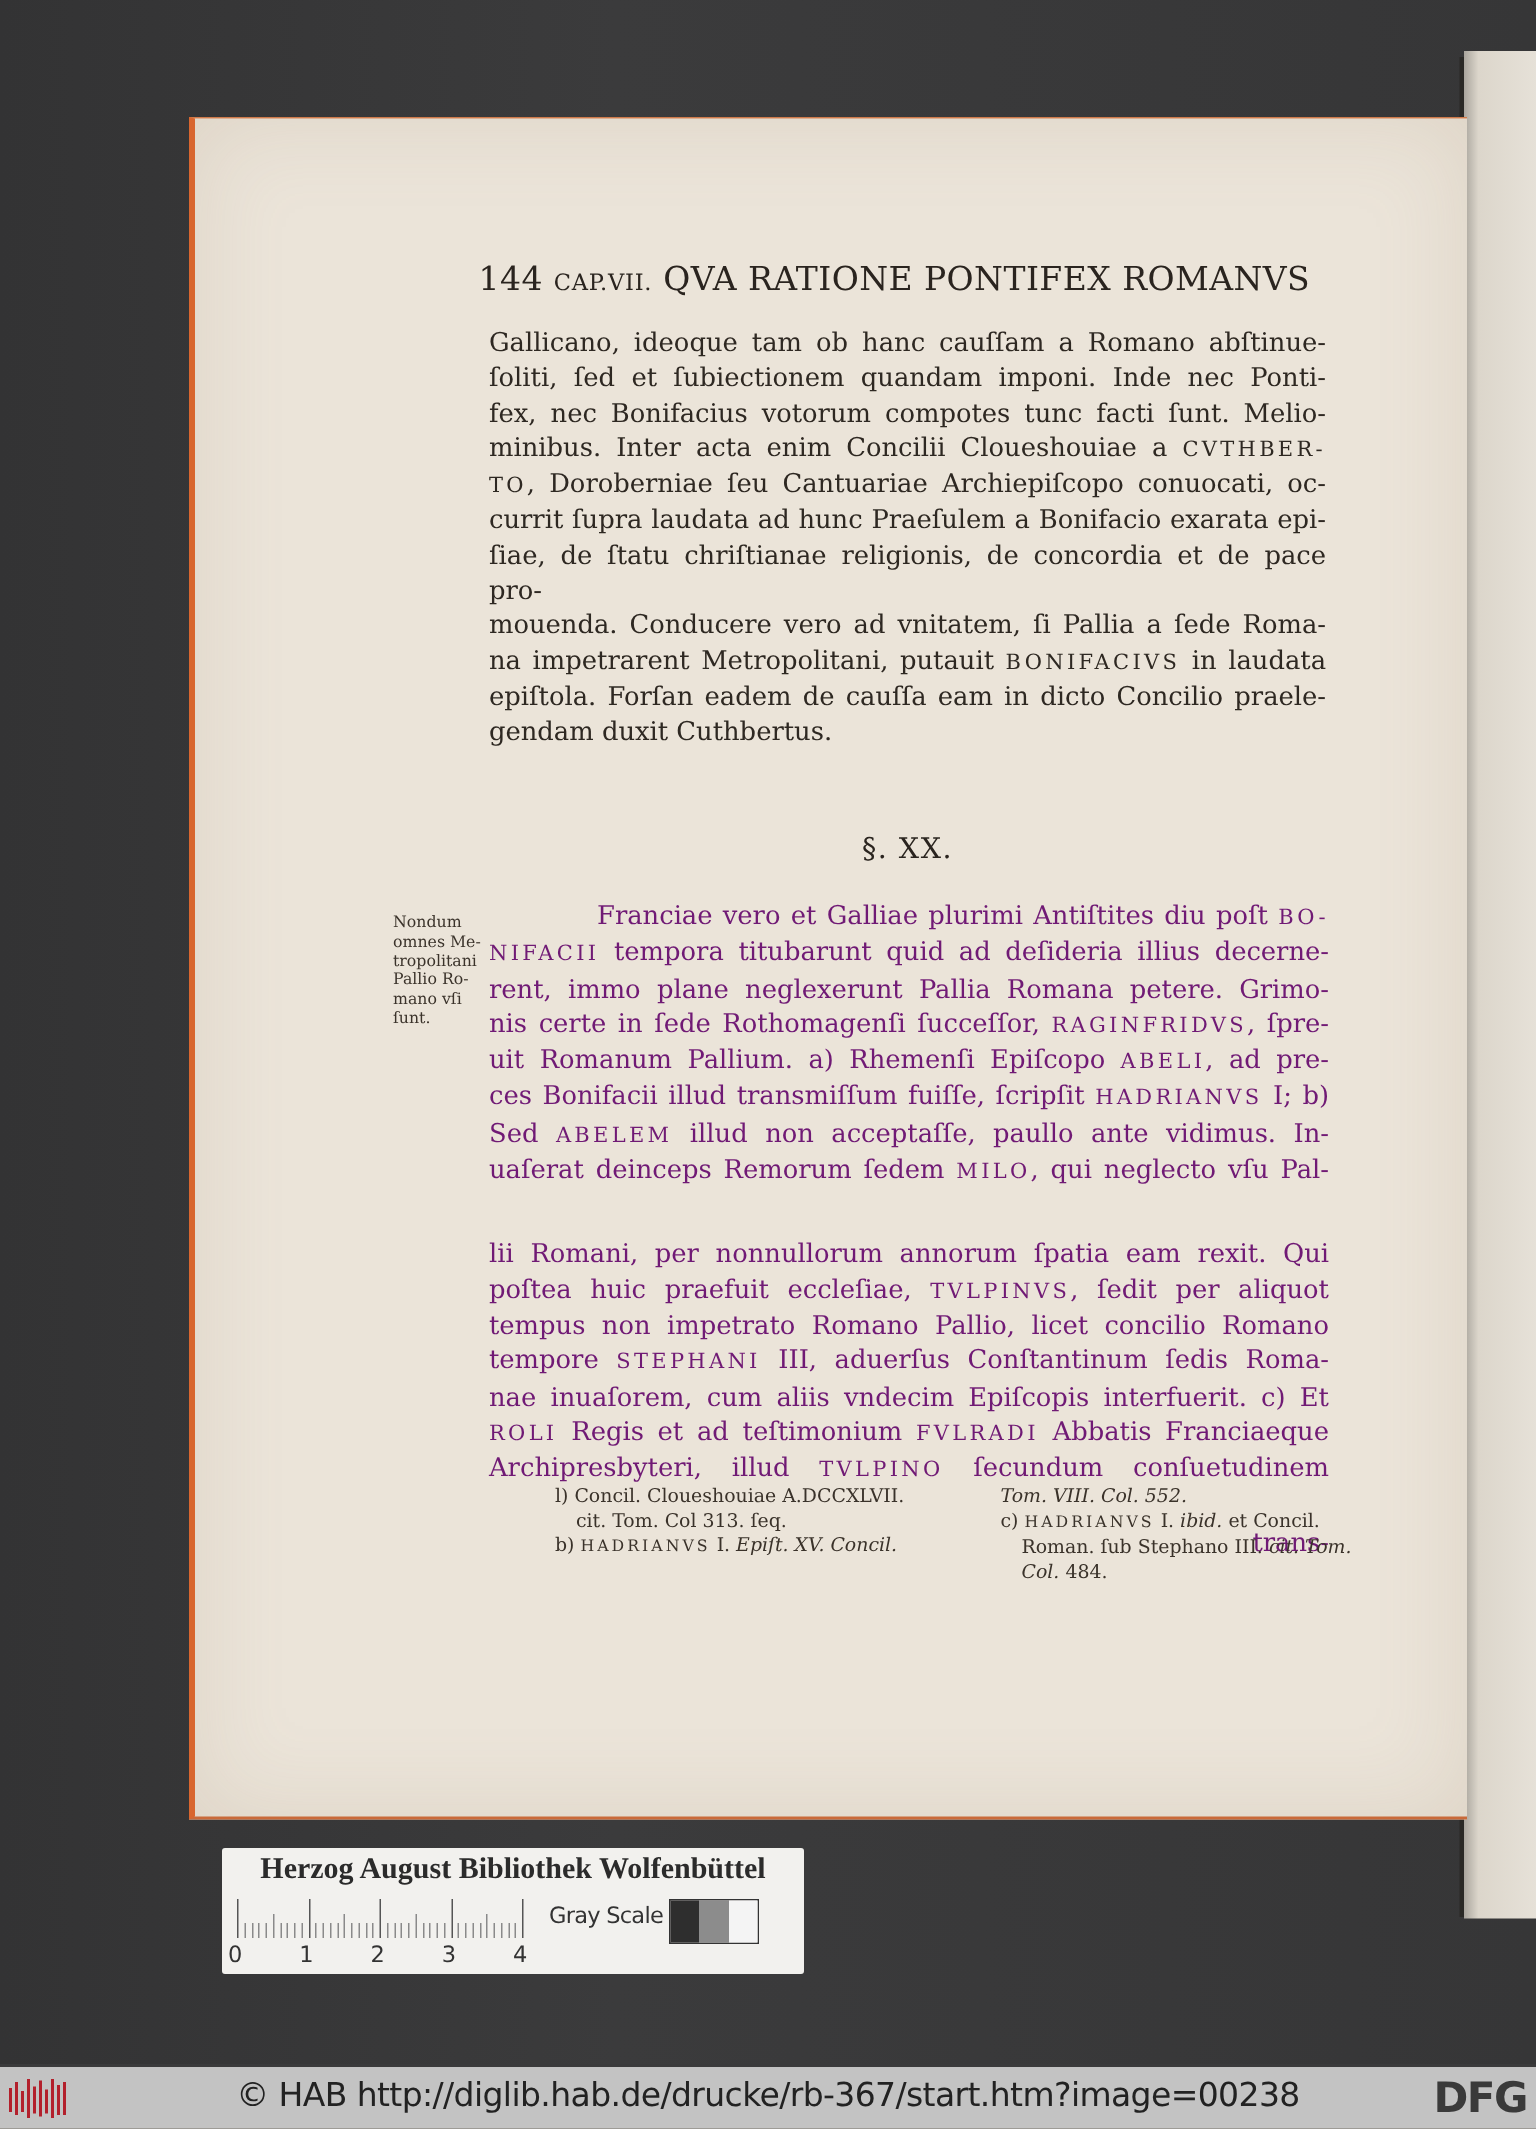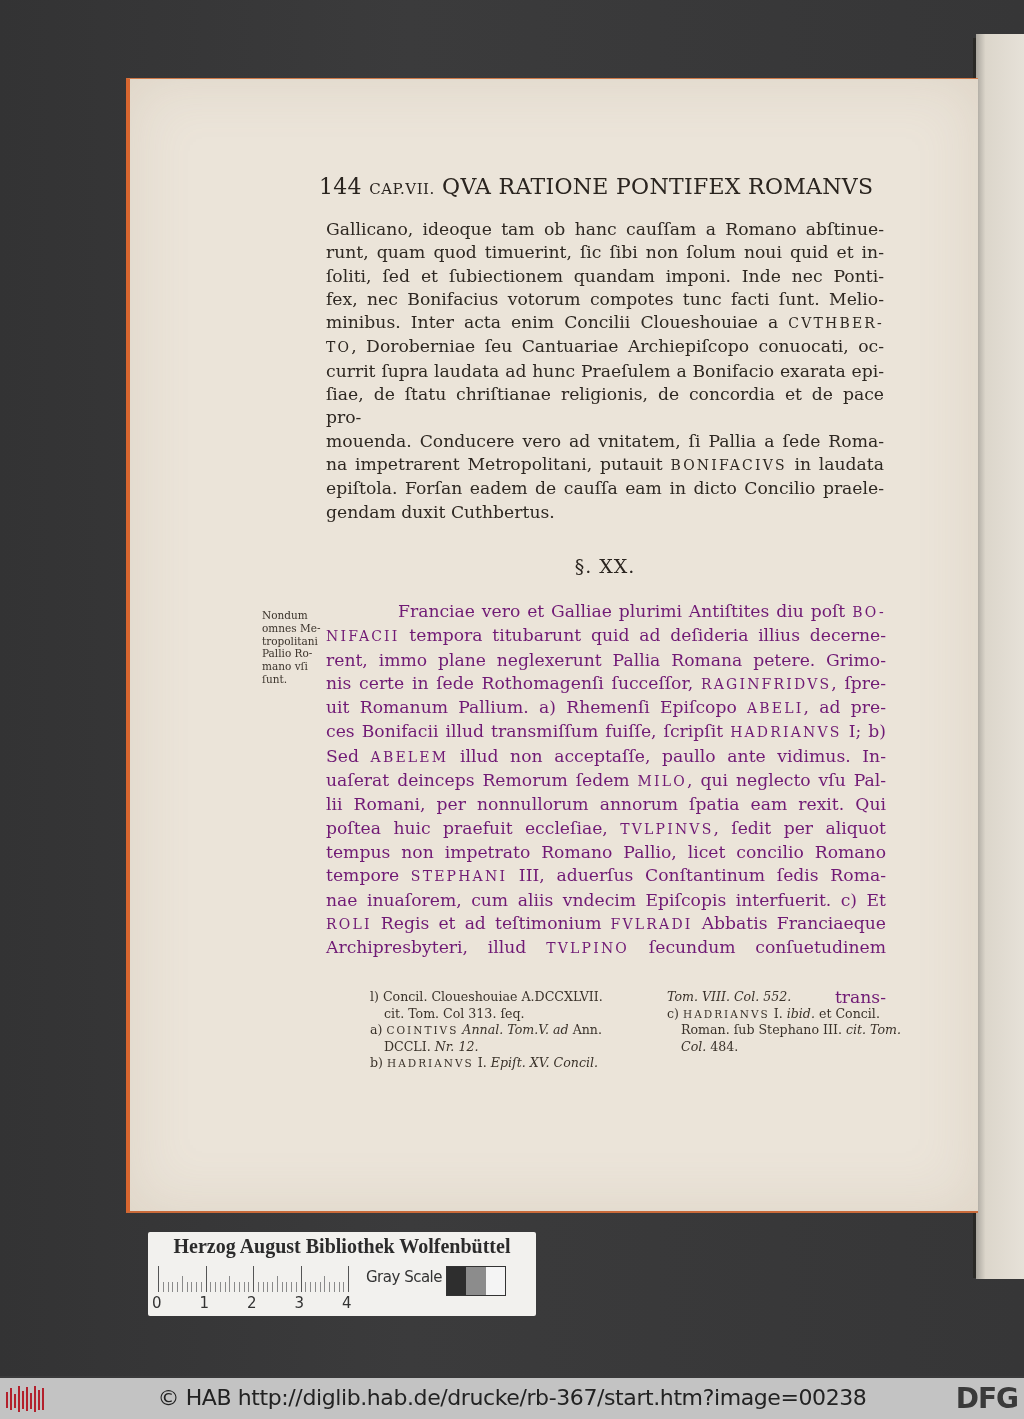"runt, quam quod timuerint, ſic" div { html: <div>runt, quam quod timuerint, ſic ſibi non ſolum noui quid et in-</div> -> none }
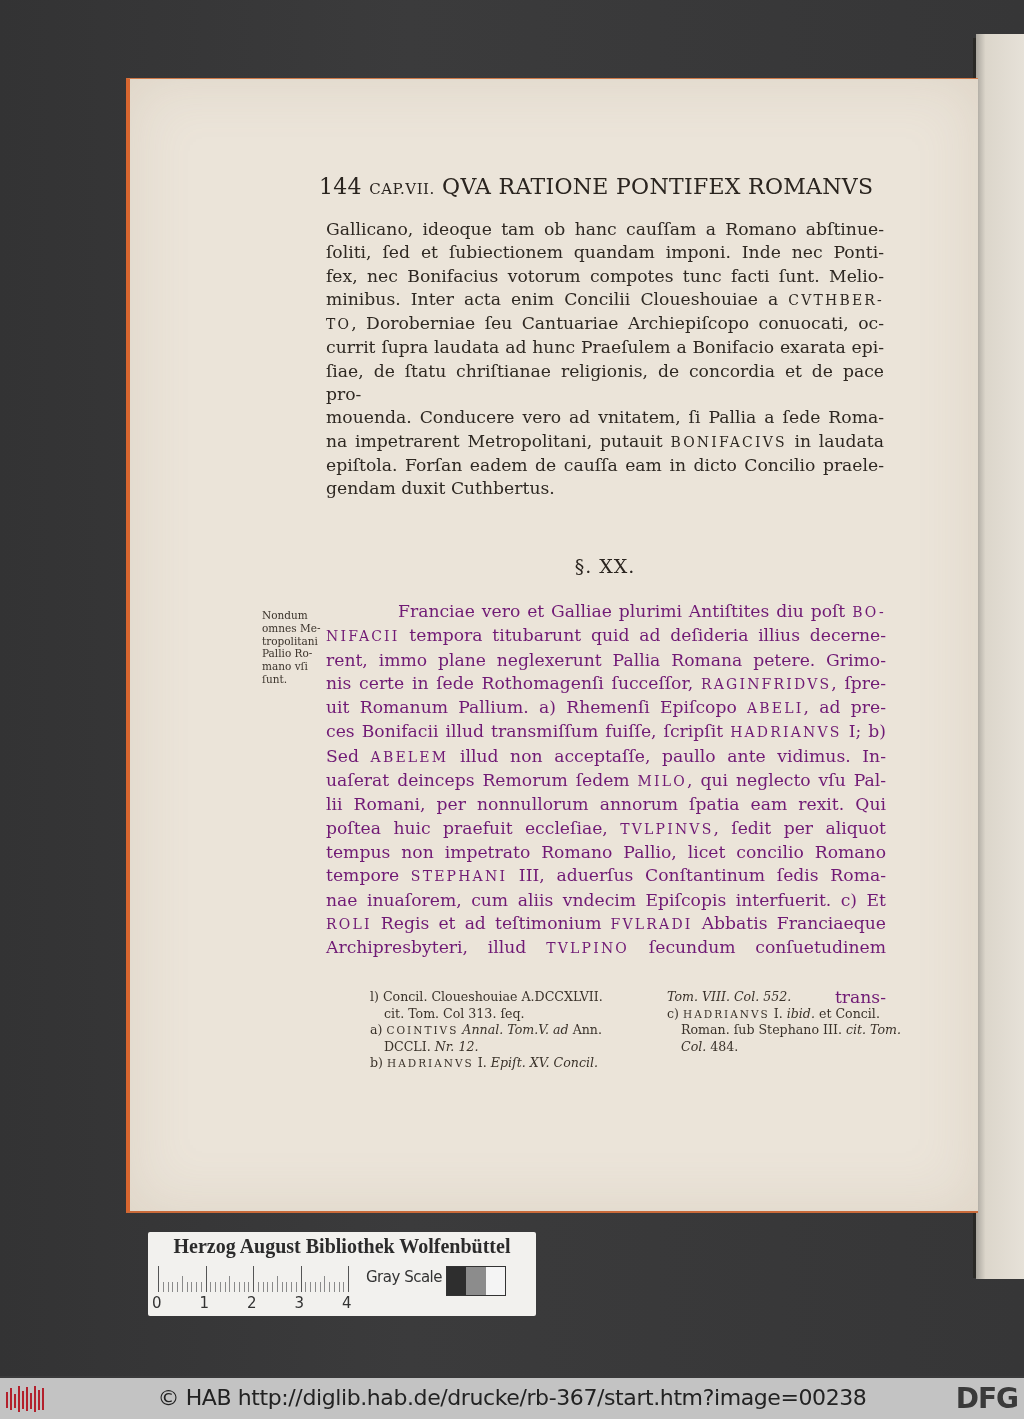"lii Romani, per nonnullorum annorum" div { margin-top: none -> 32px }
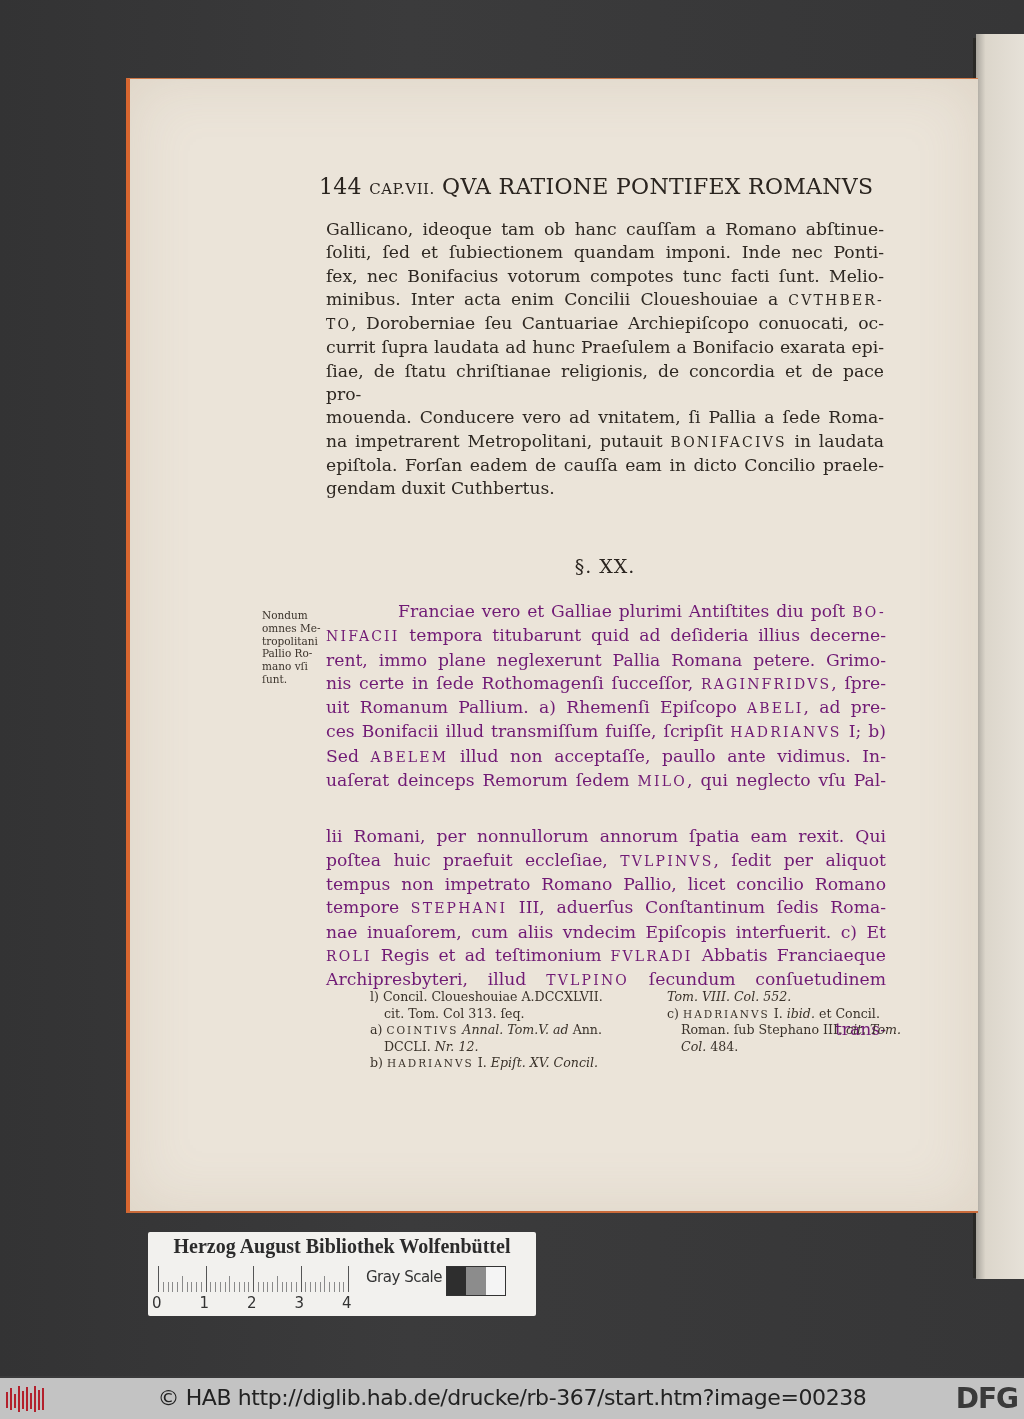"a) COINTIVS Annal. Tom.V. ad" div.fn { html: <div>a) <span>COINTIVS</span> <span>Annal. Tom.V. ad</span> Ann. DCCLI. <span>Nr. 12.</span></div> -> none }
